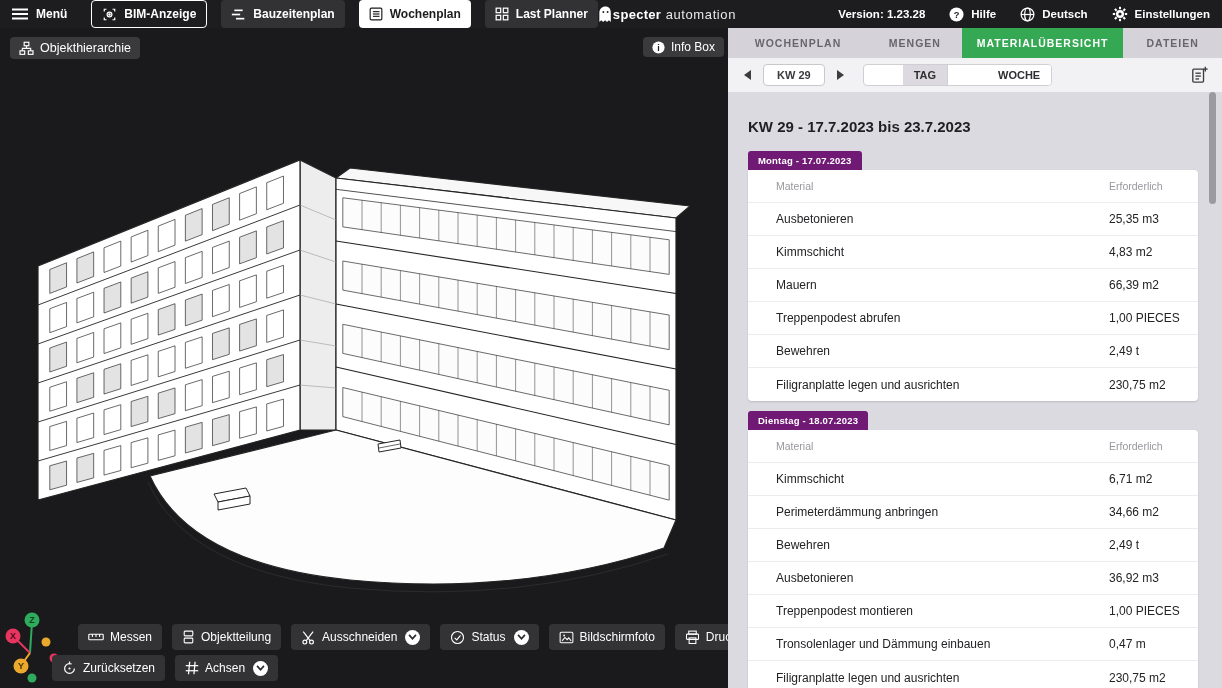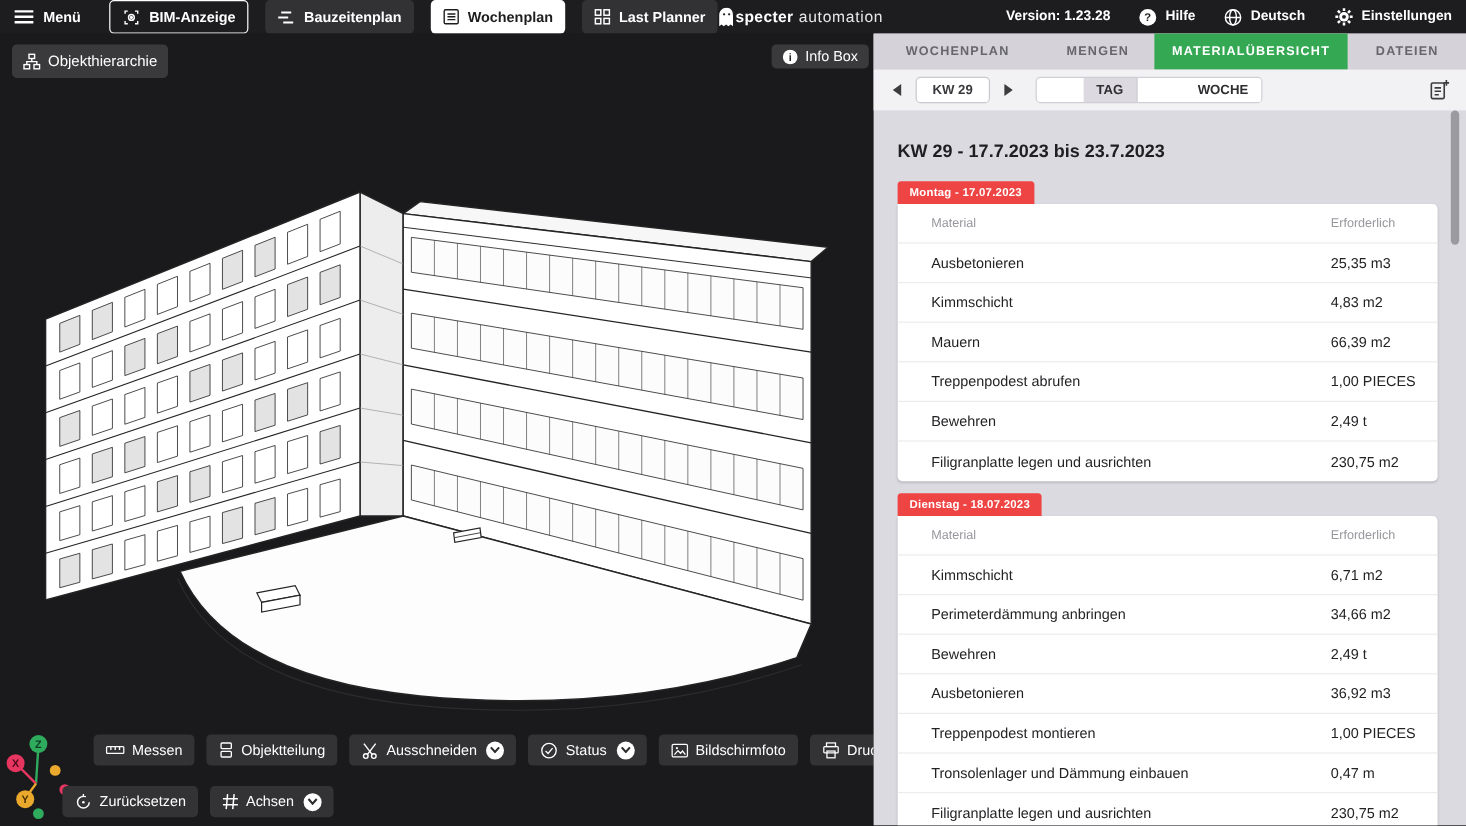"Objekthierarchie" .chip-obj { height: 28px -> 22px }
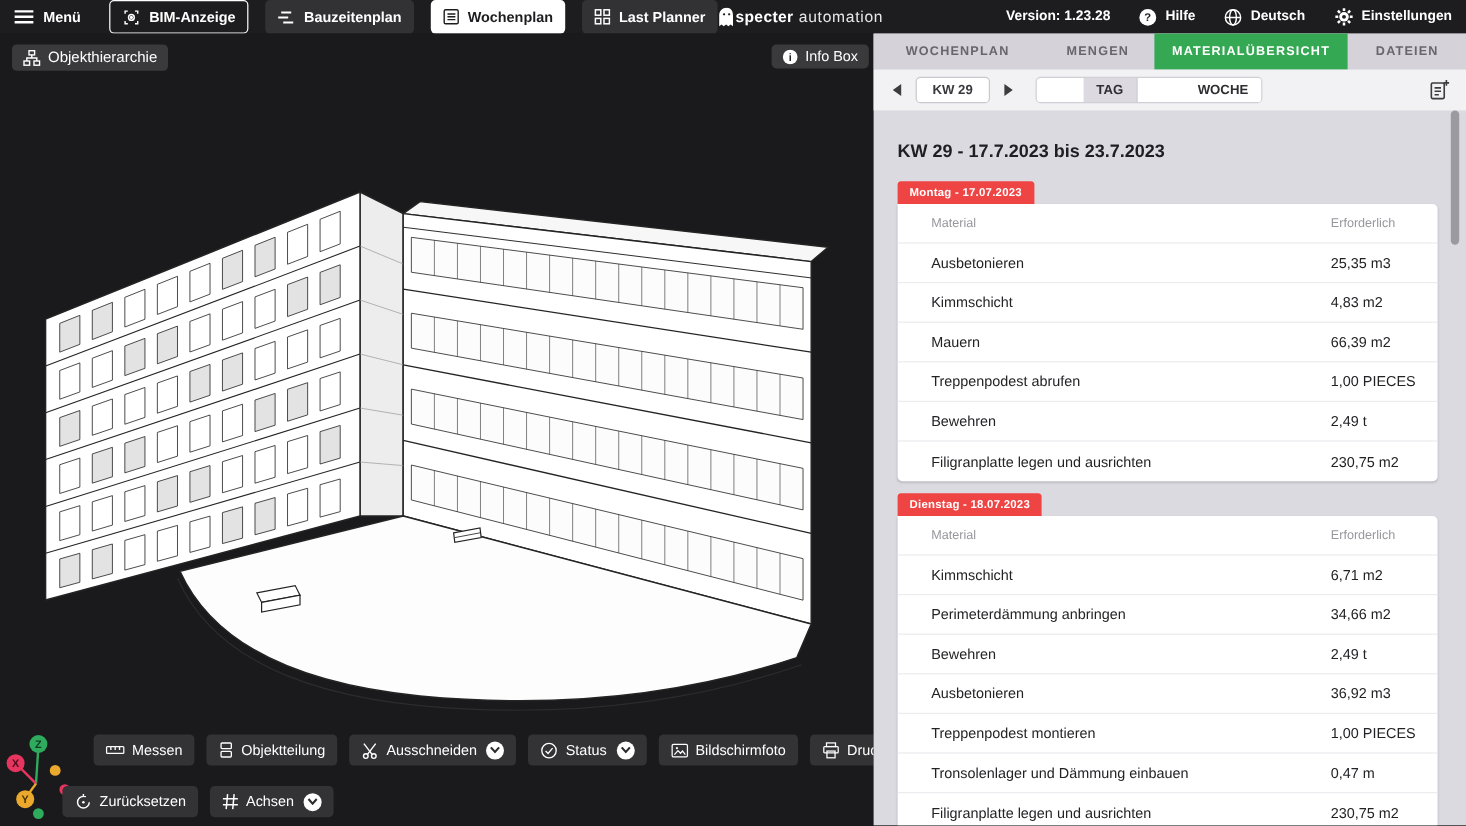"Montag - 17.07.2023" .day-badge { background: #ef4444 -> #701a75 }
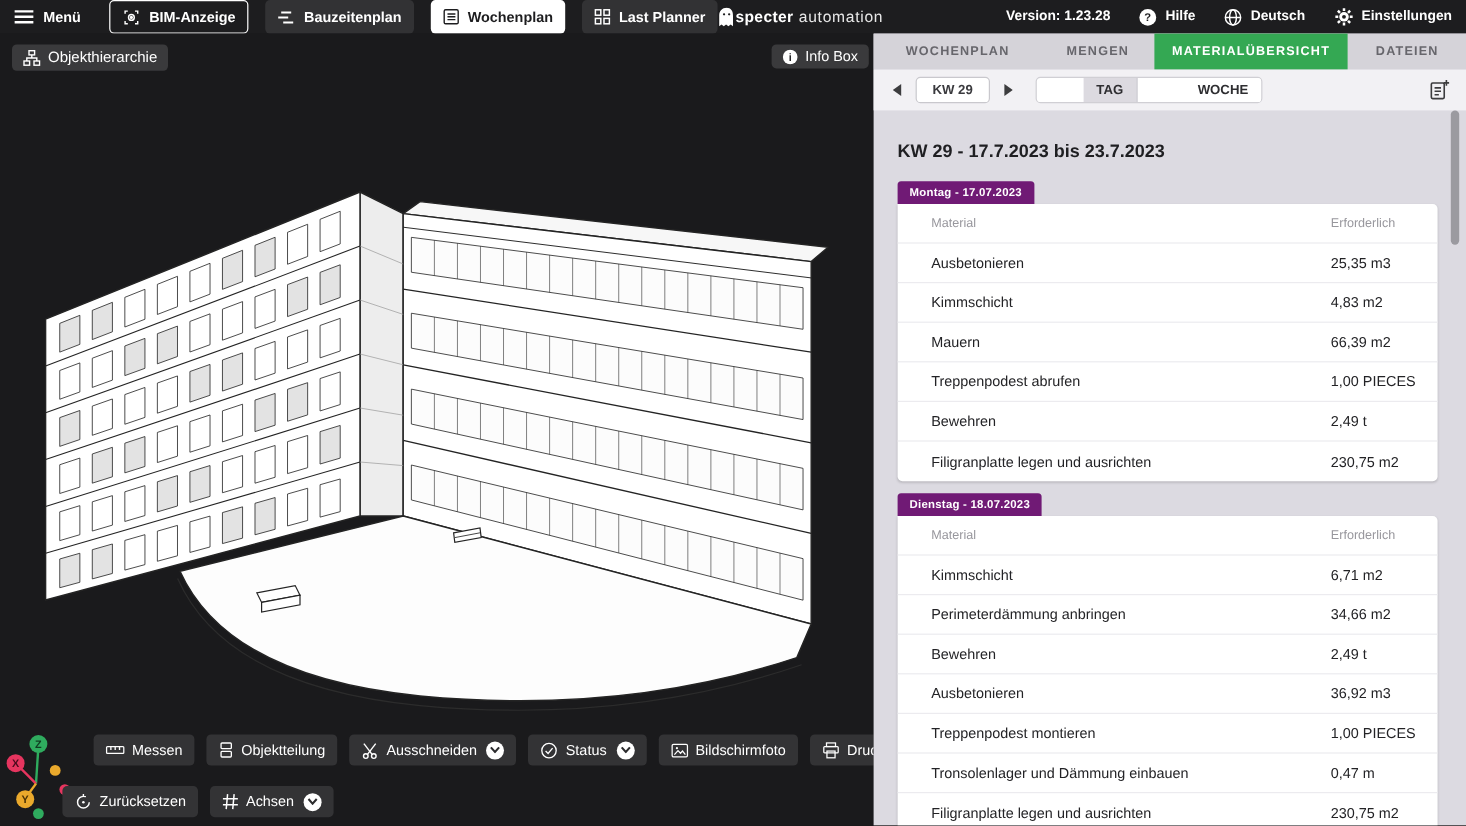"Messen" .tool { margin-top: 12px -> none }
